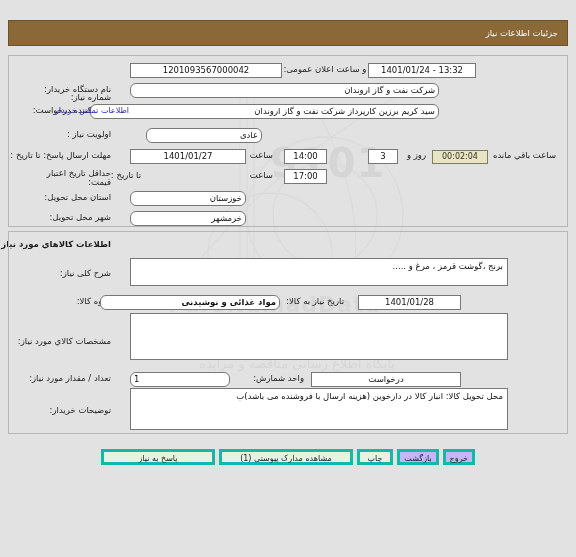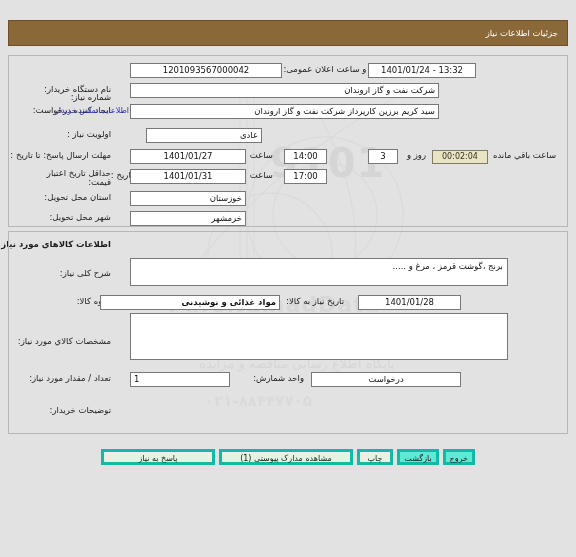"شرکت نفت و گاز اروندان" .field.rightal { border-radius: none -> 6px }
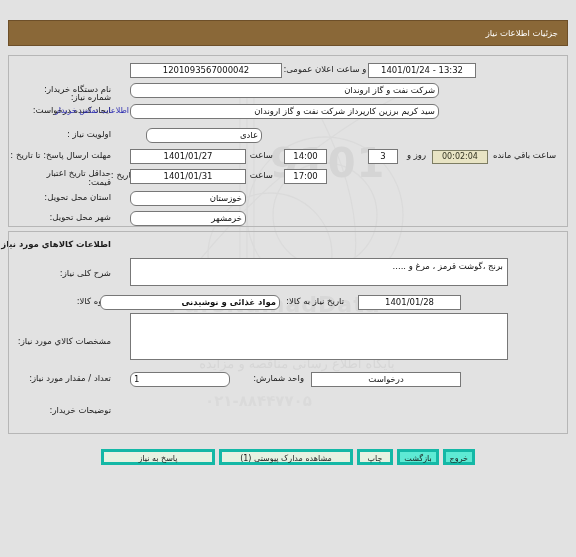"سید کریم برزین کارپرداز شرکت" div.field { width: 309px -> 349px }
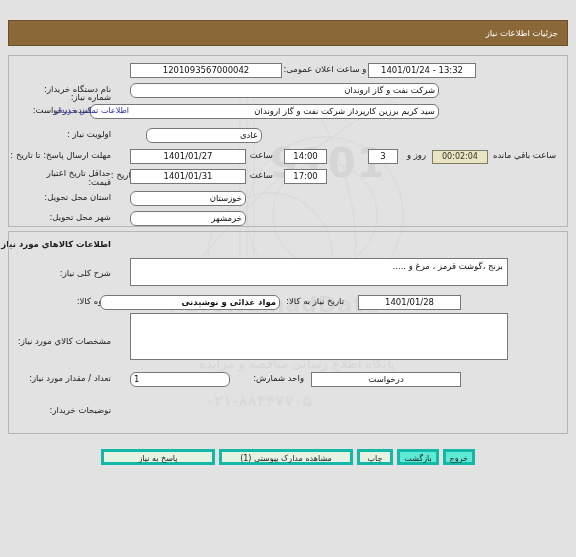"1401/01/31" div.field { html: <div>1401/01/31</div> -> none }
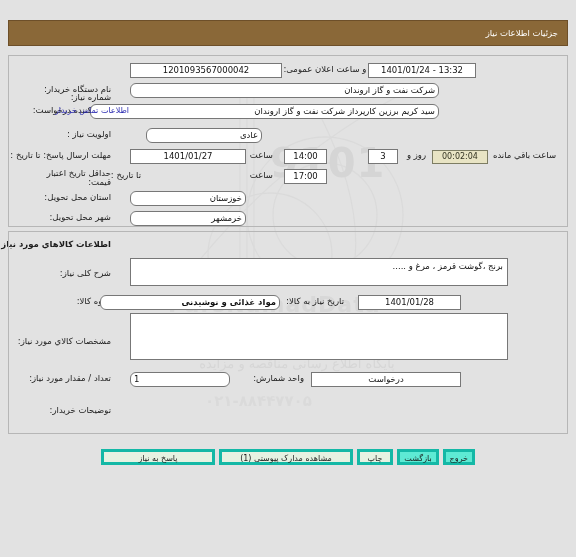"محل تحویل کالا: انبار کالا" div.box-area { html: none -> <div>محل تحویل کالا: انبار کالا در دارخوین (هزینه ارسال با فروشنده می باشد)ب</div> }
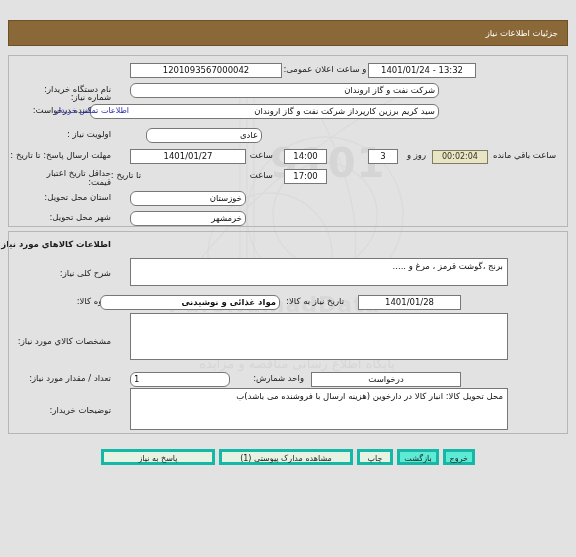"بازگشت" .btn-pink { background: #5eead4 -> #c4b5fd }
